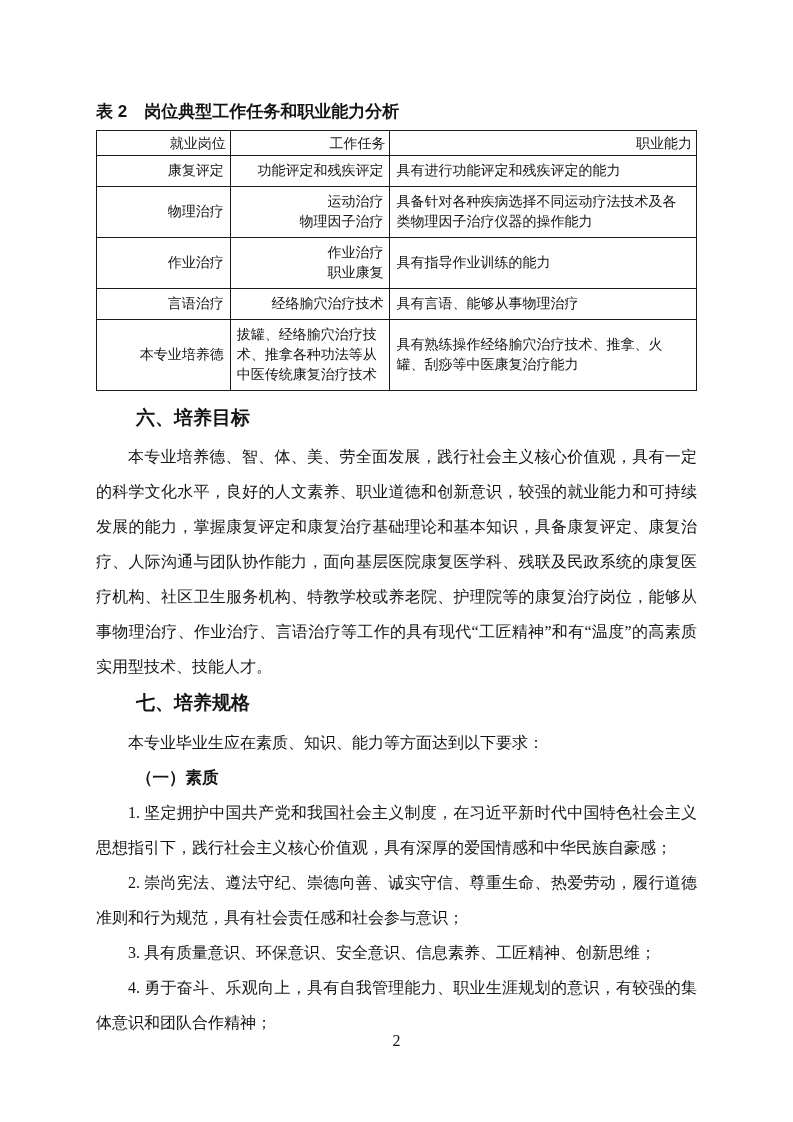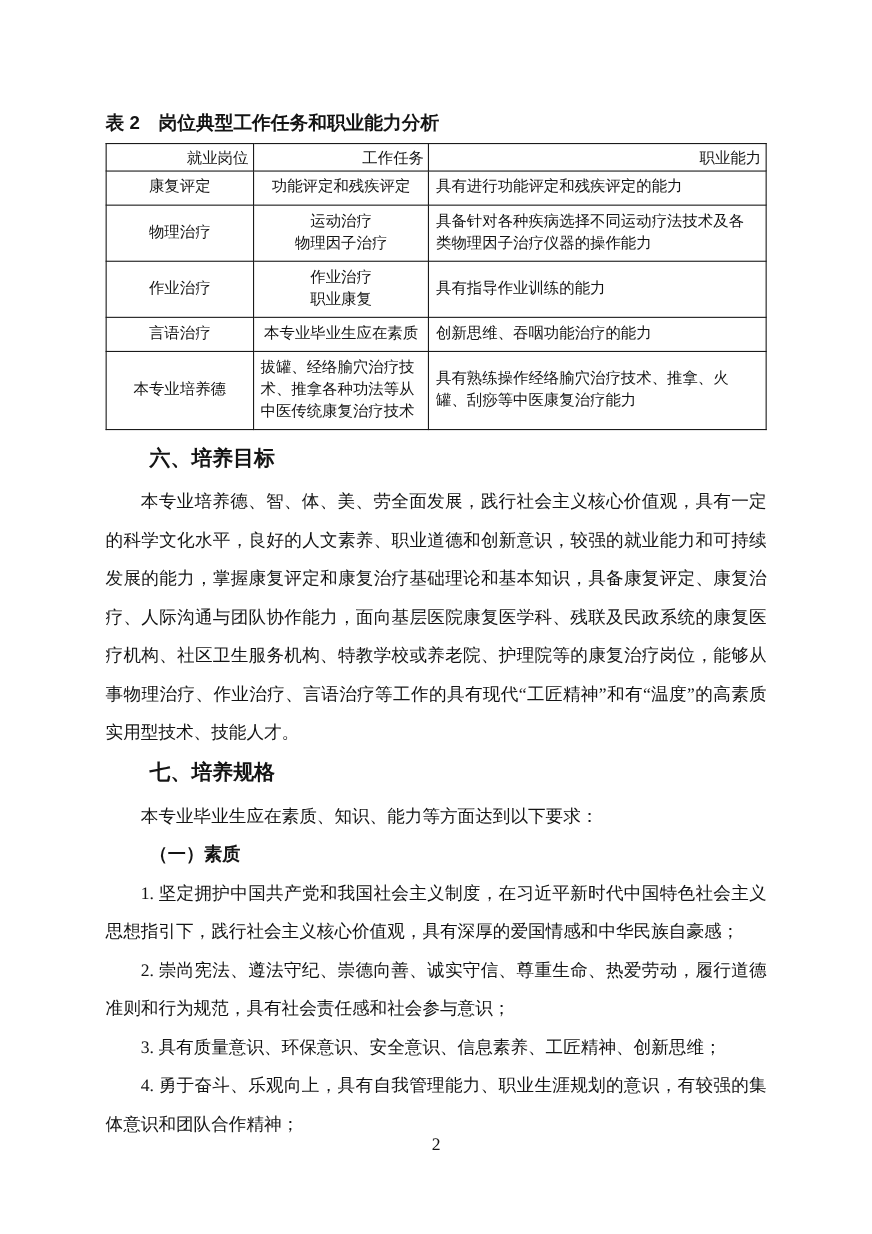"康复评定" td.center { text-align: center -> right }
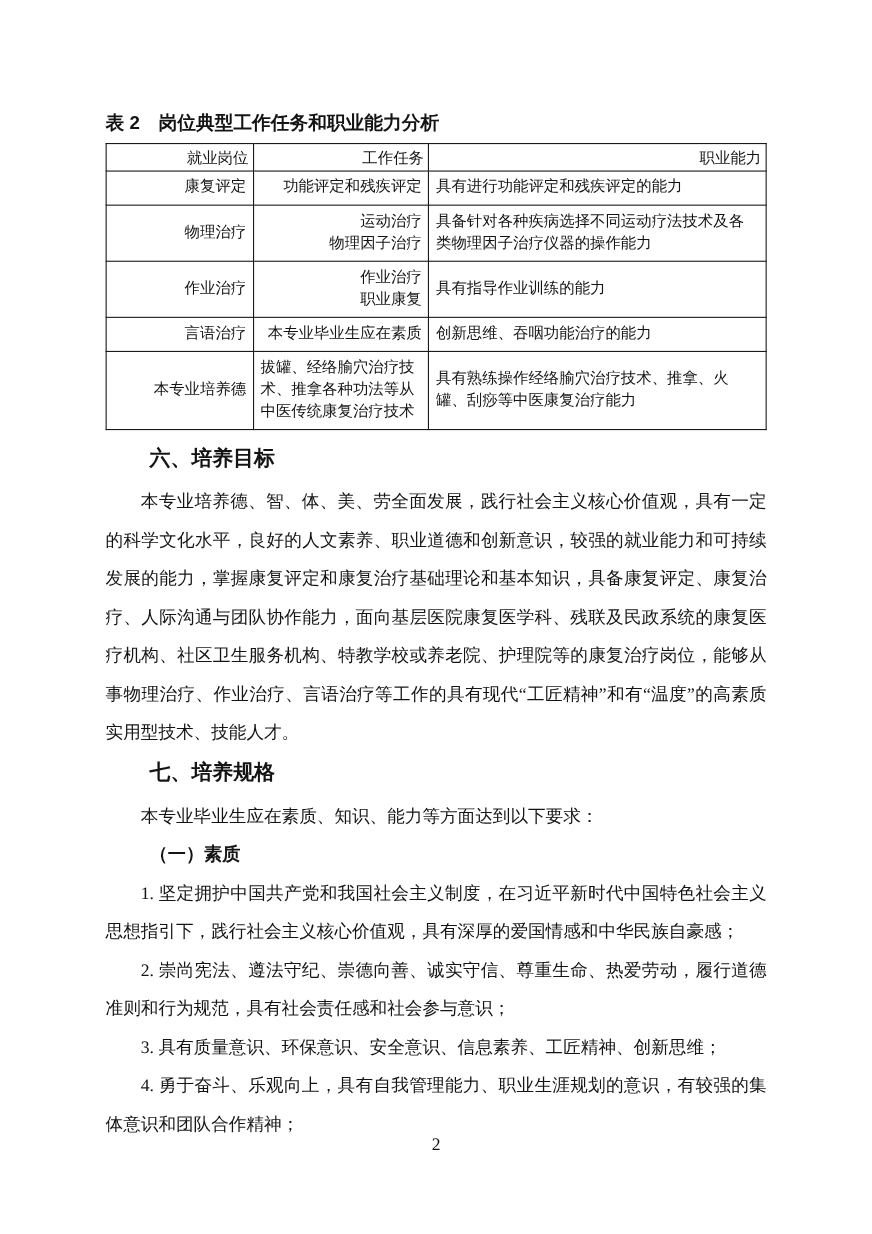"本专业毕业生应在素质" td.center { text: 本专业毕业生应在素质 -> 经络腧穴治疗技术 }
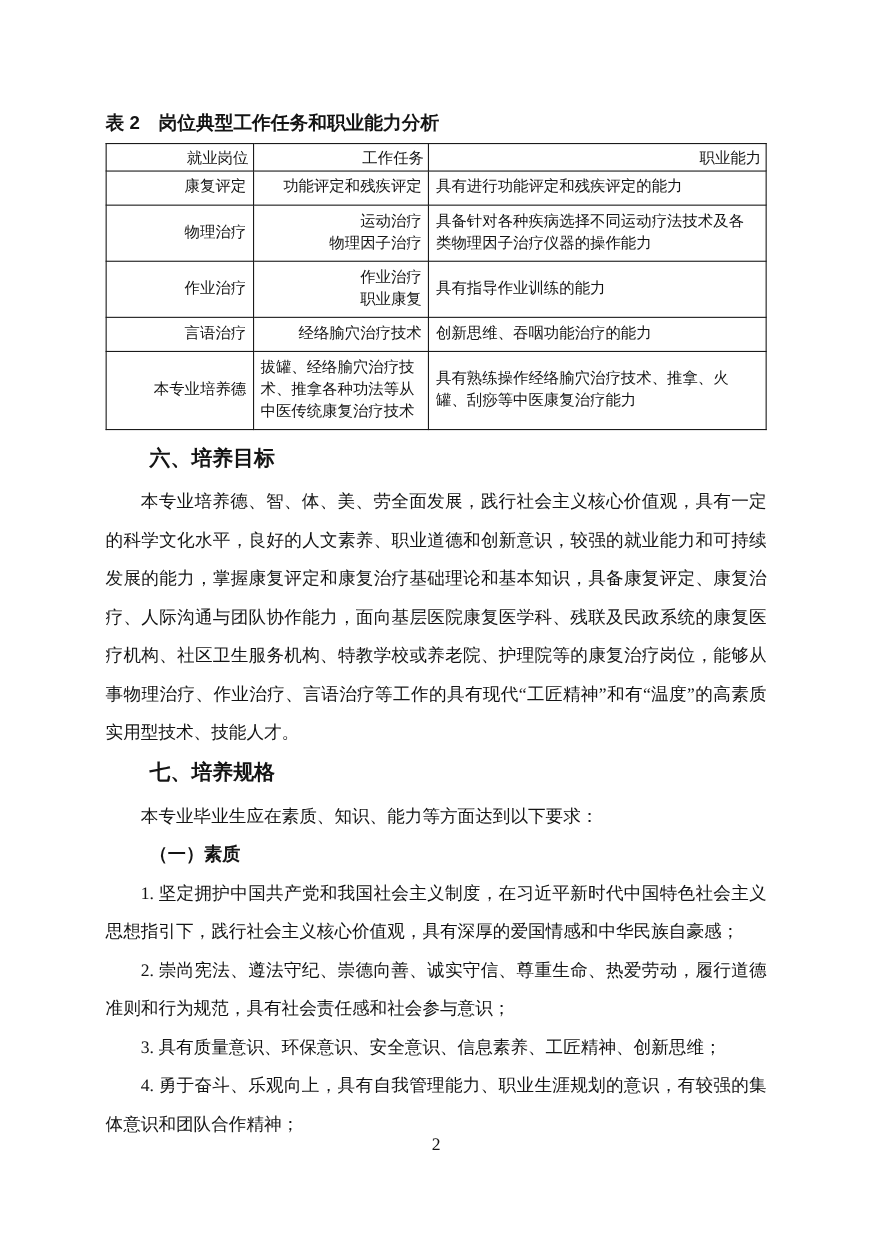"创新思维、吞咽功能治疗的能力" td.left { text: 创新思维、吞咽功能治疗的能力 -> 具有言语、能够从事物理治疗 }
